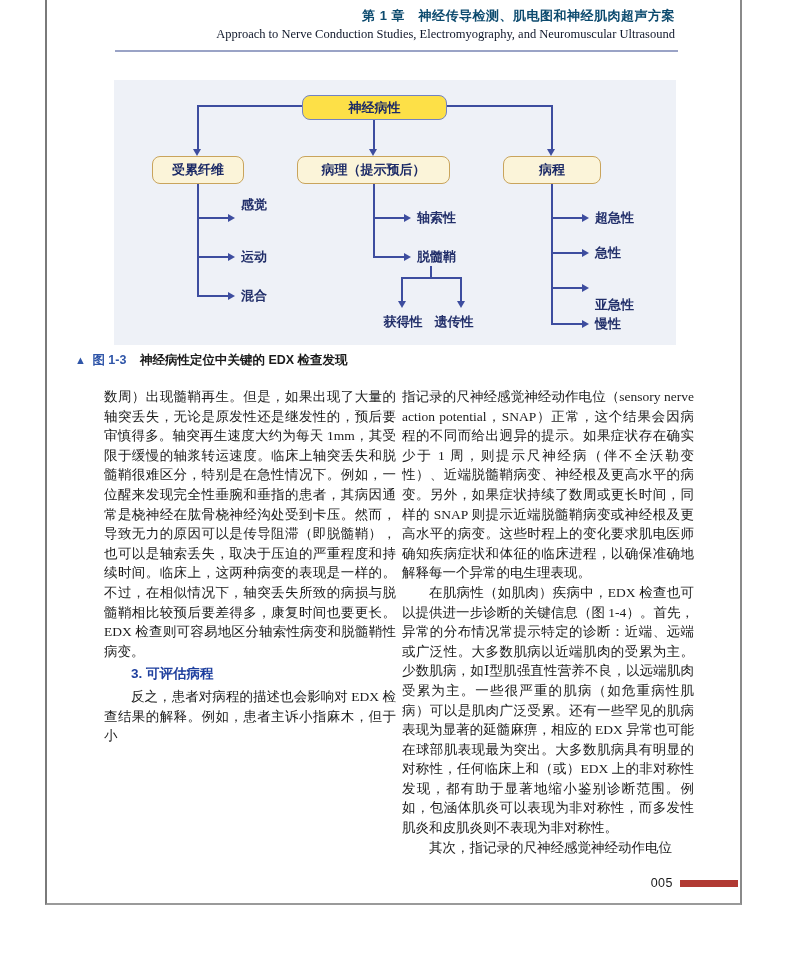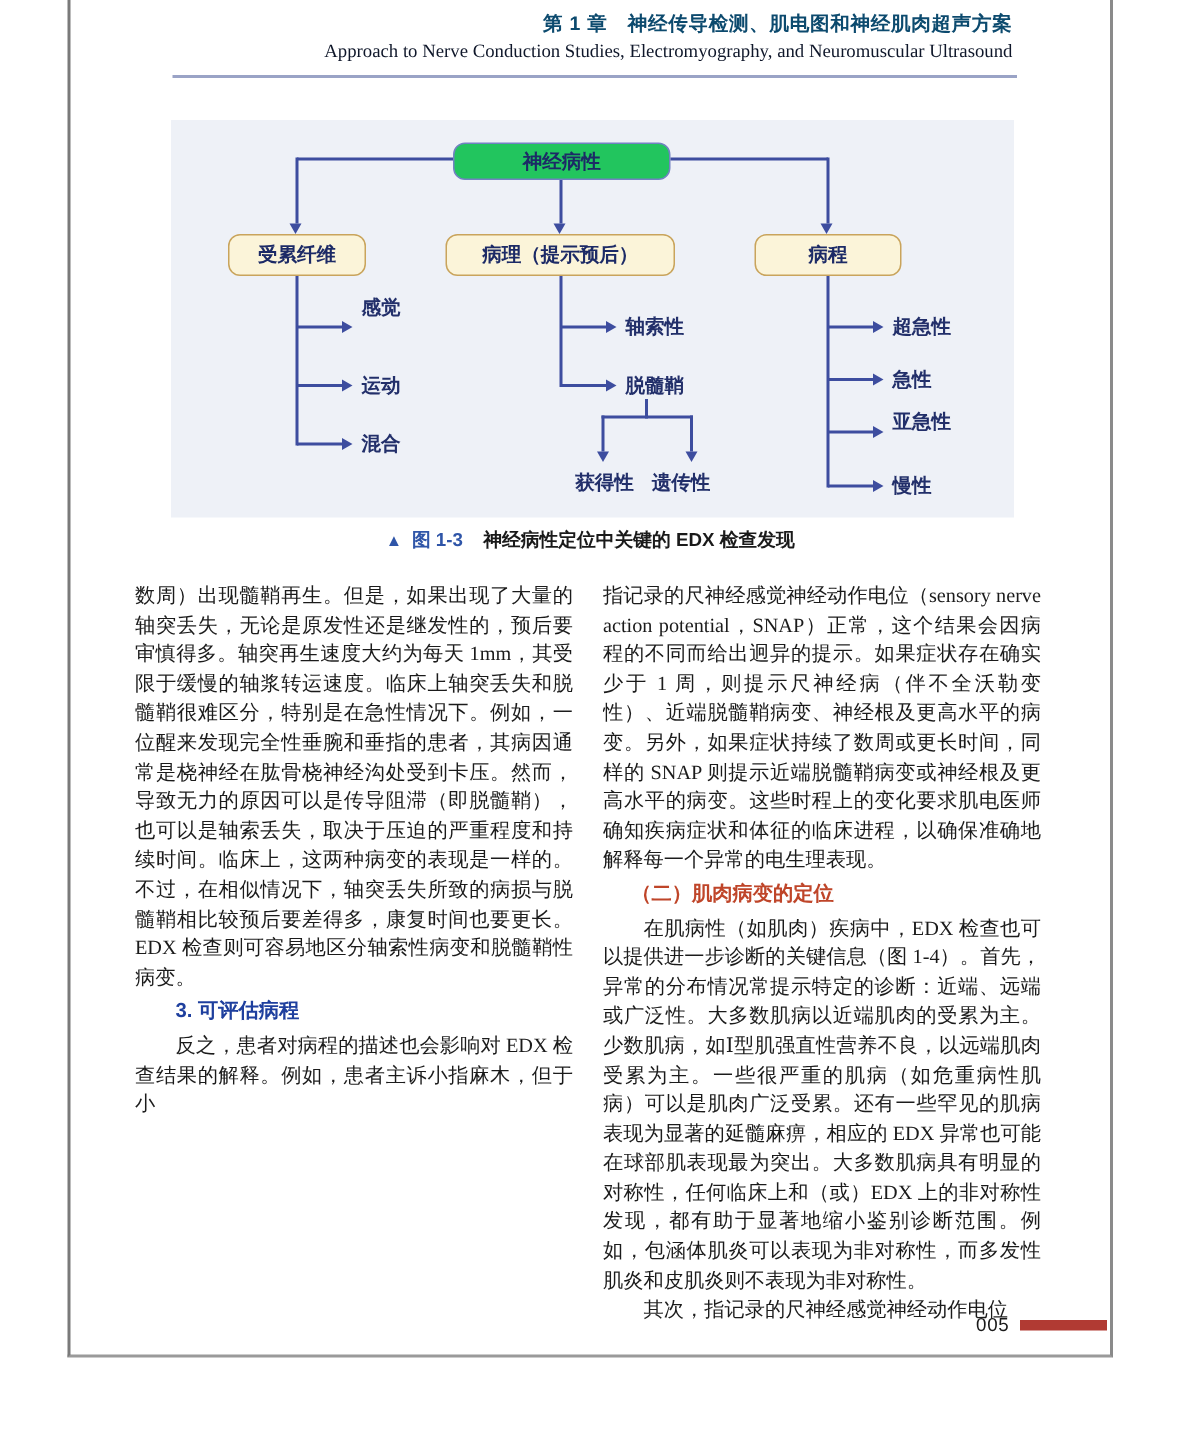"神经病性" .nbox.root { background: #22c55e -> #fde047 }
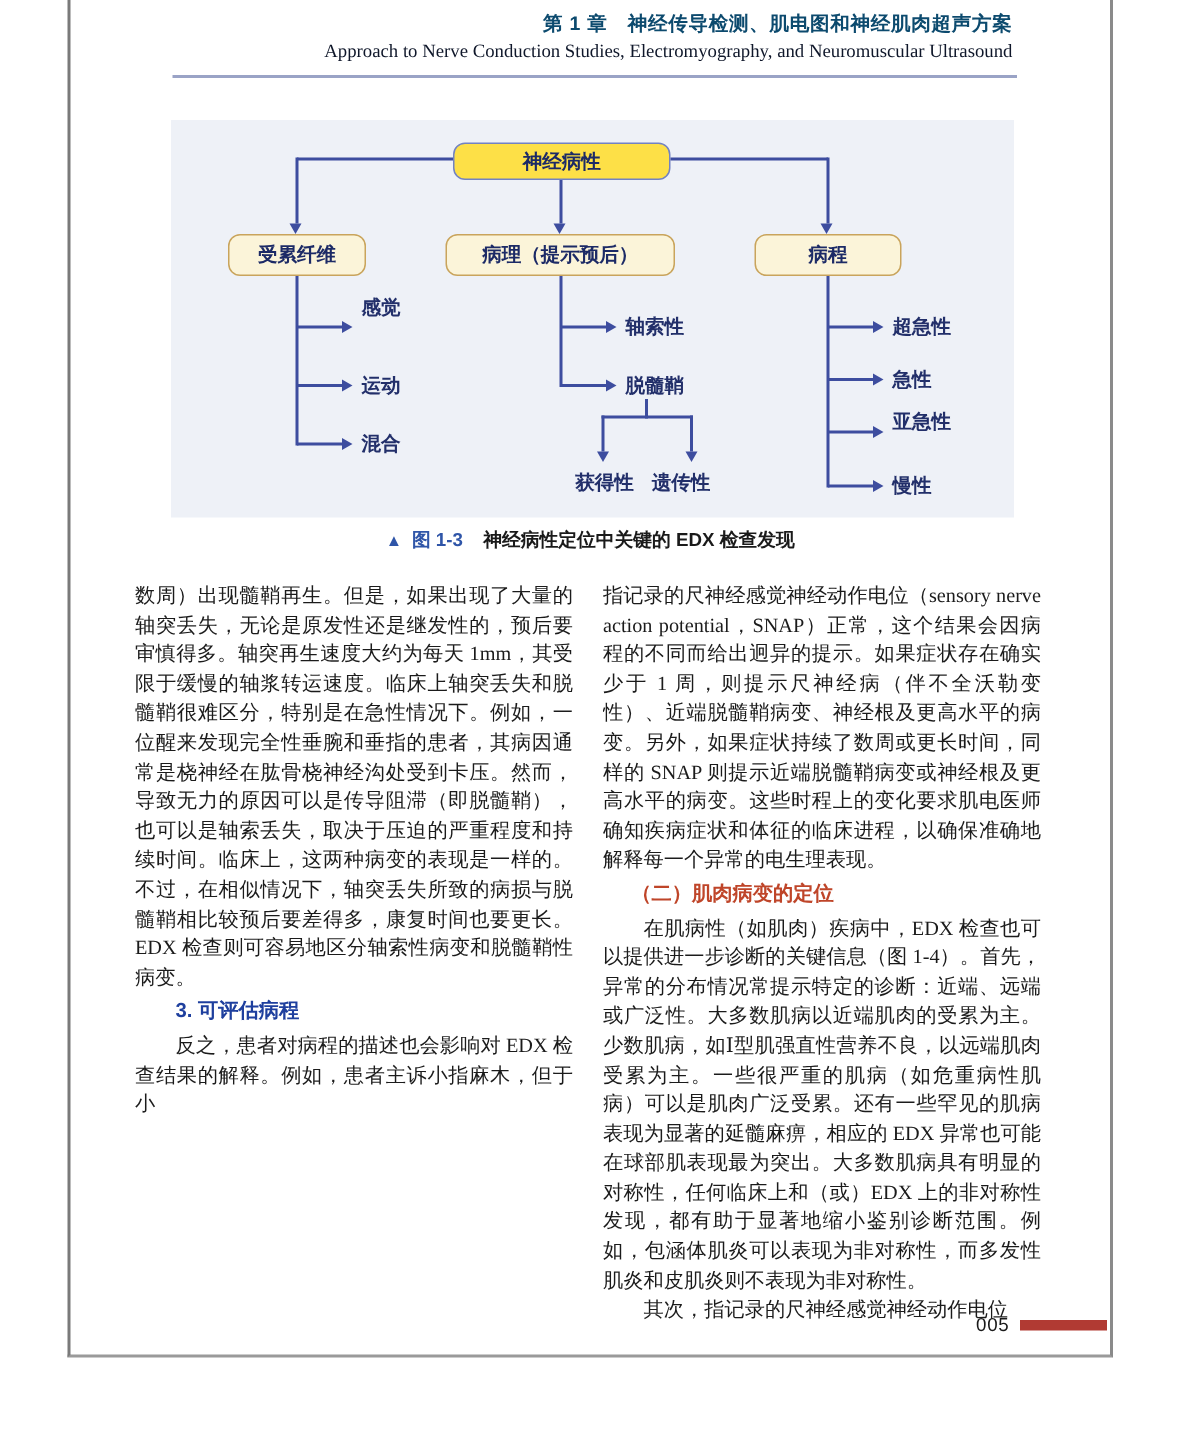"亚急性" div.leaf { top: 192px -> 216px }
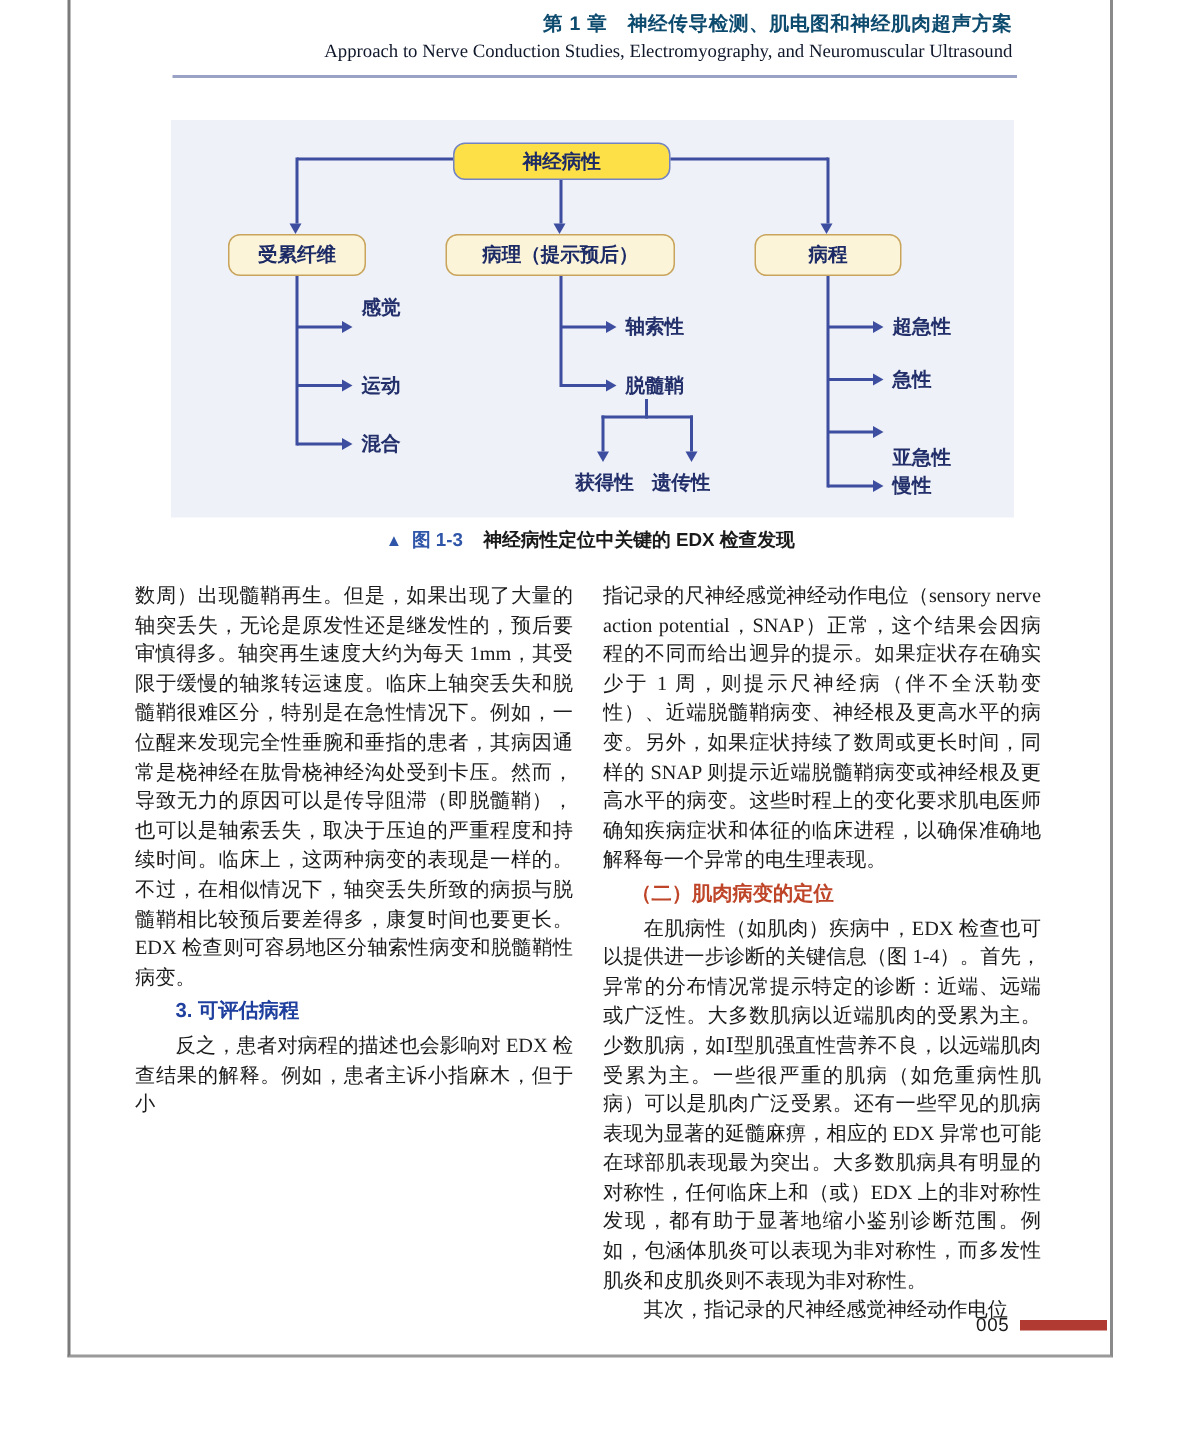"▲ 图 1-3 神经病性定位中关键的 EDX" .caption { padding-left: none -> 28px; text-align: center -> left }
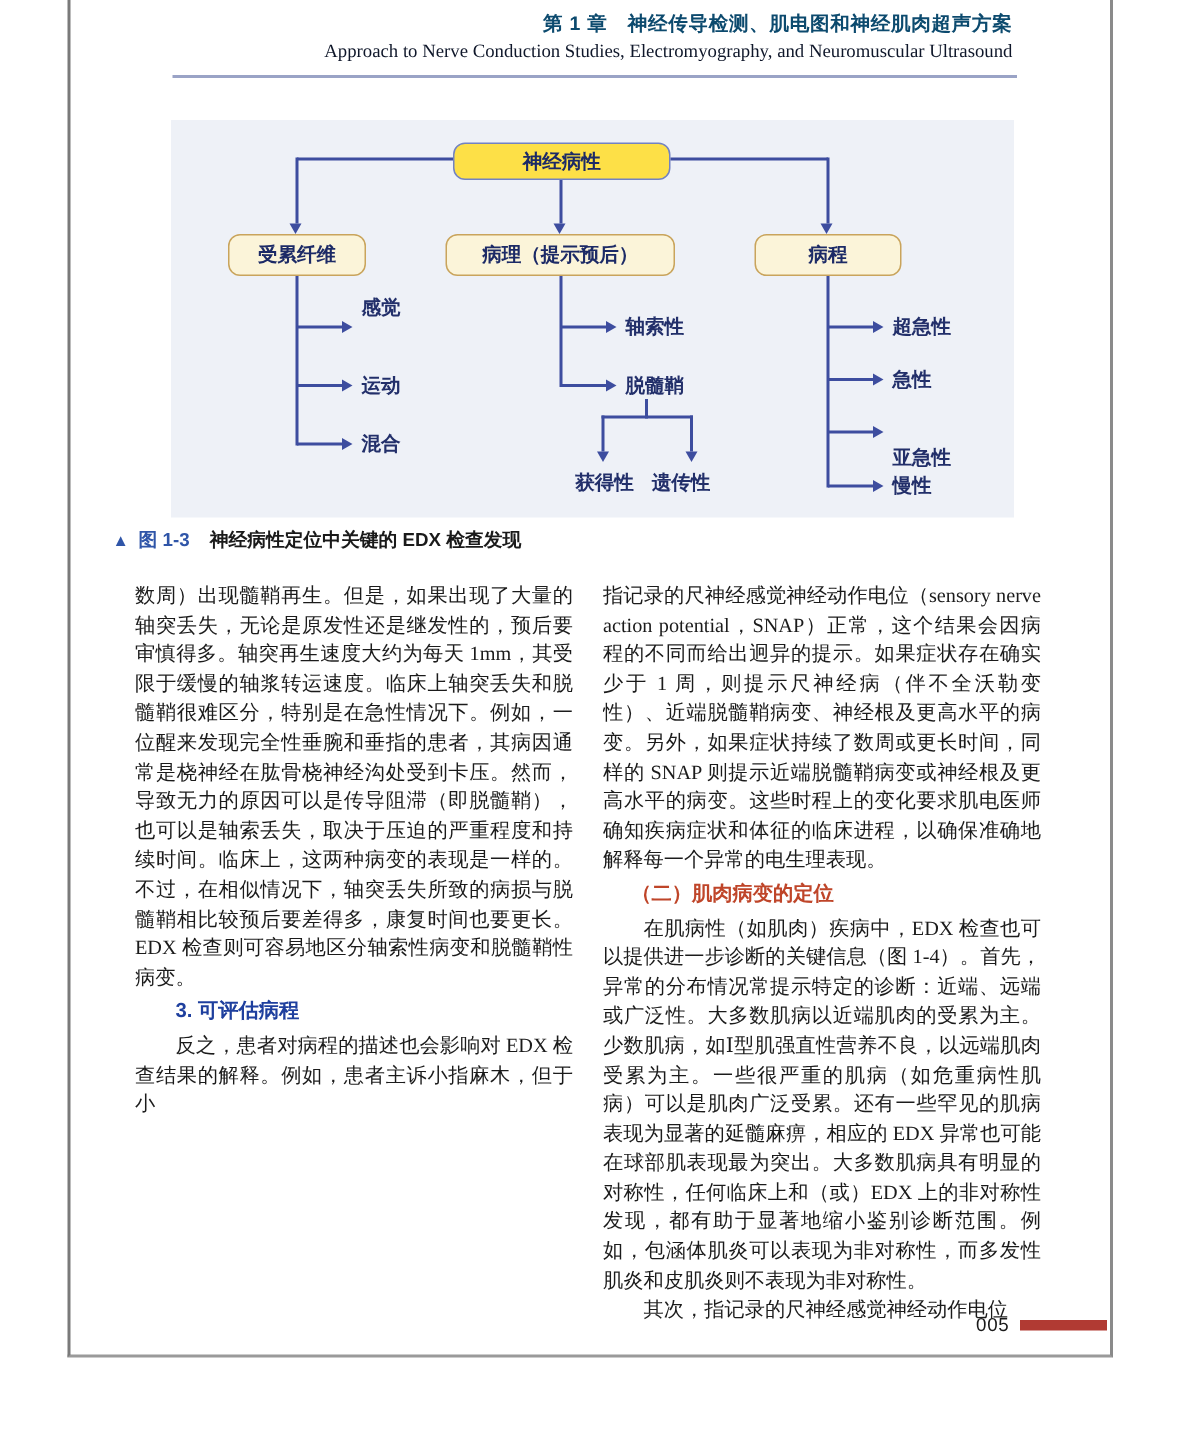"数周）出现髓鞘再生。但是，如果出现了大量的轴突丢失，无论是原发性还是继发性的，预" .col-left { left: 43px -> 57px }
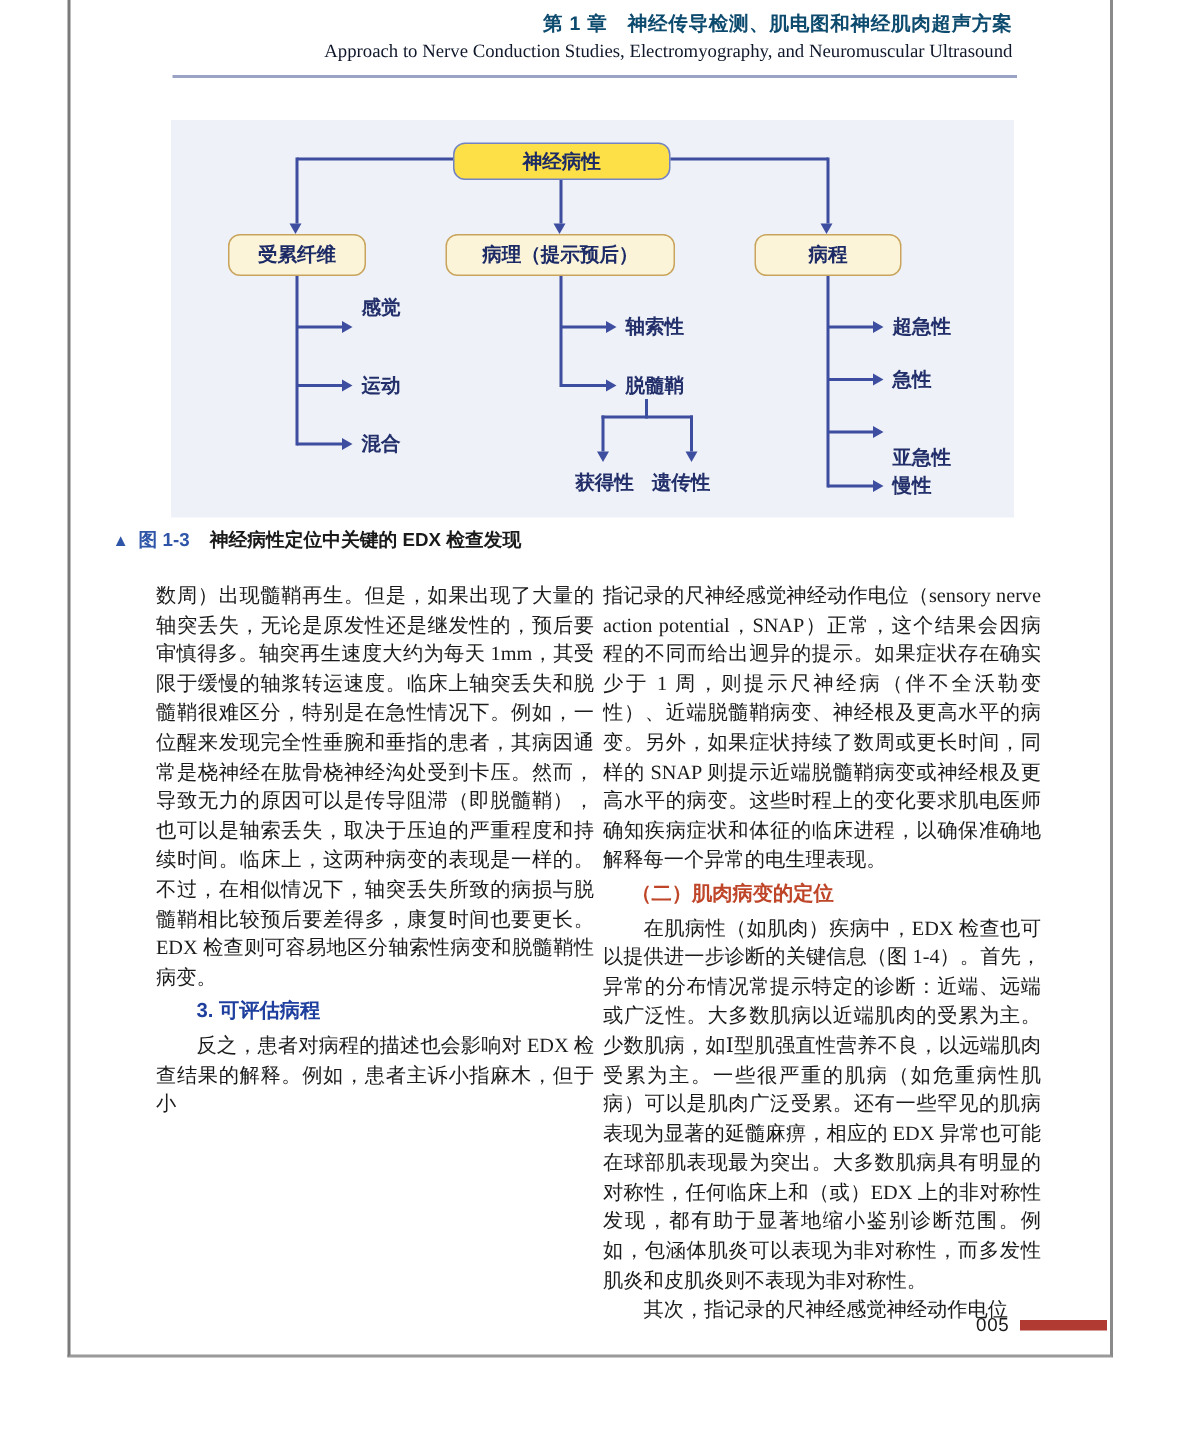"（二）肌肉病变的定位" div.h-red { html: <div>（二）肌肉病变的定位</div> -> none }
